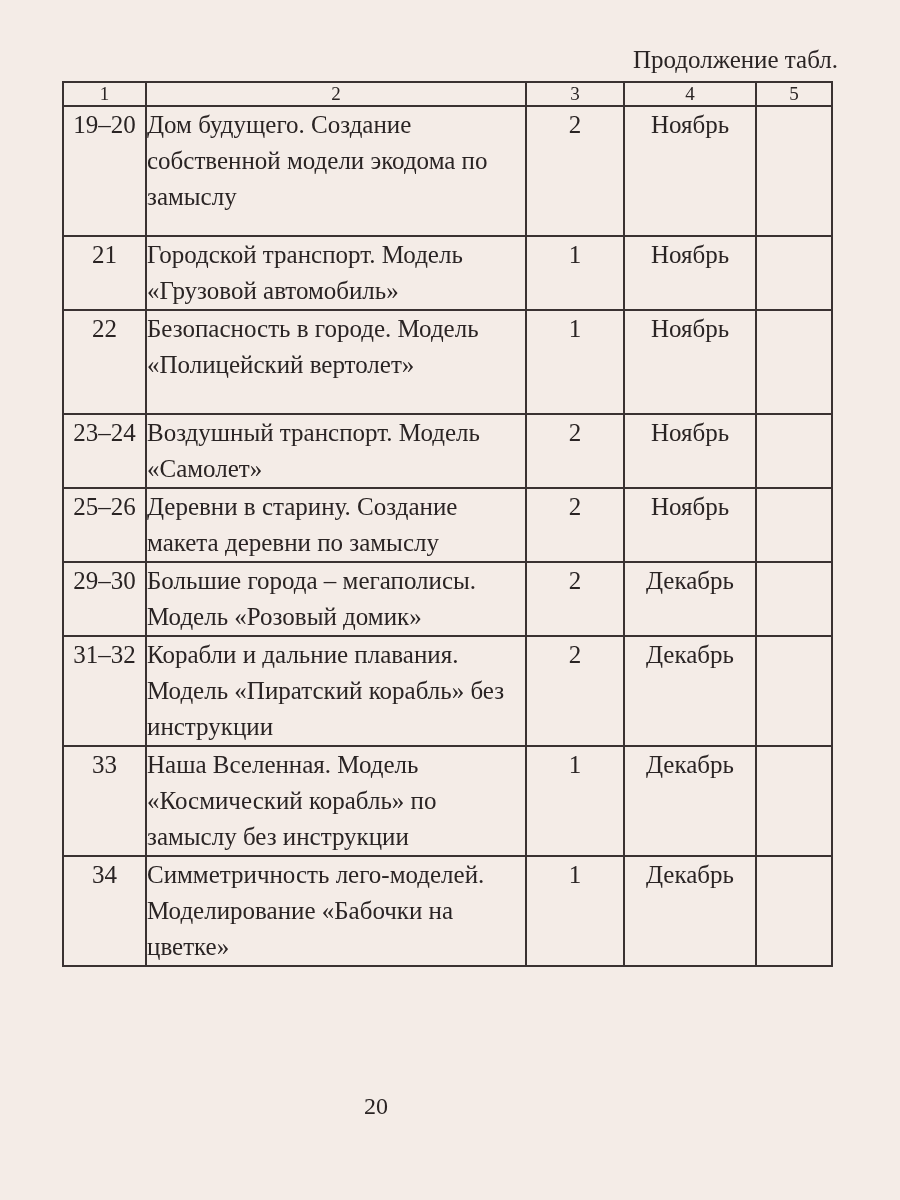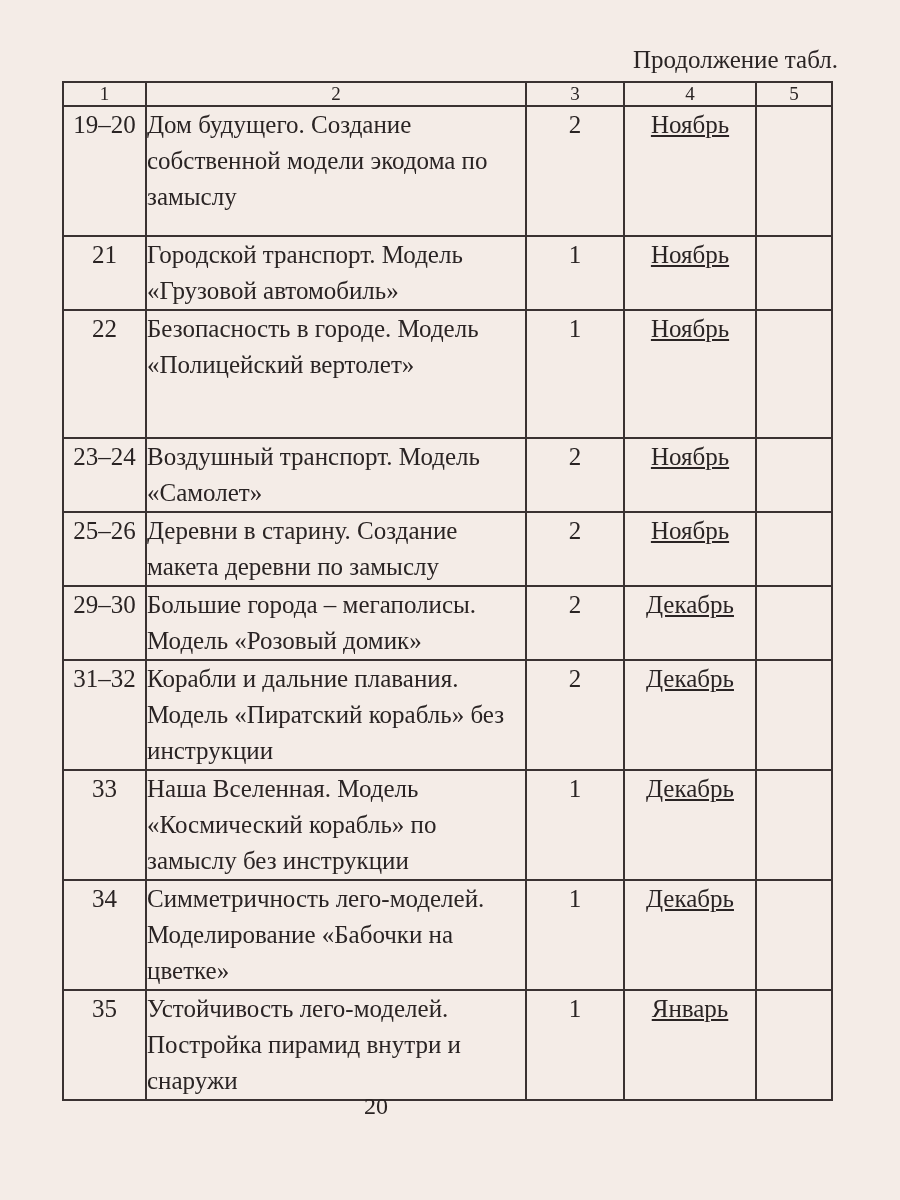"Ноябрь" td.c4 { text-decoration: underline -> none }
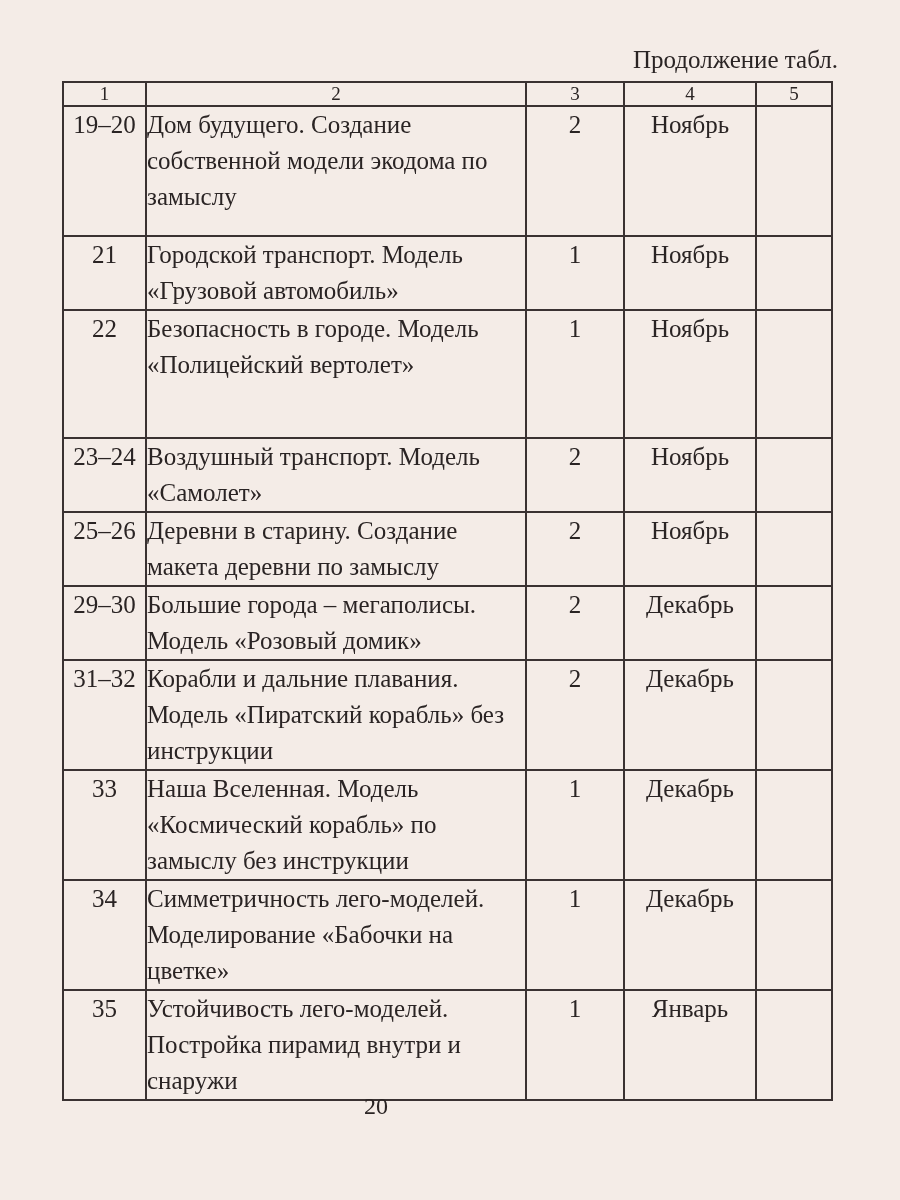"22" tr { height: 128px -> 104px }
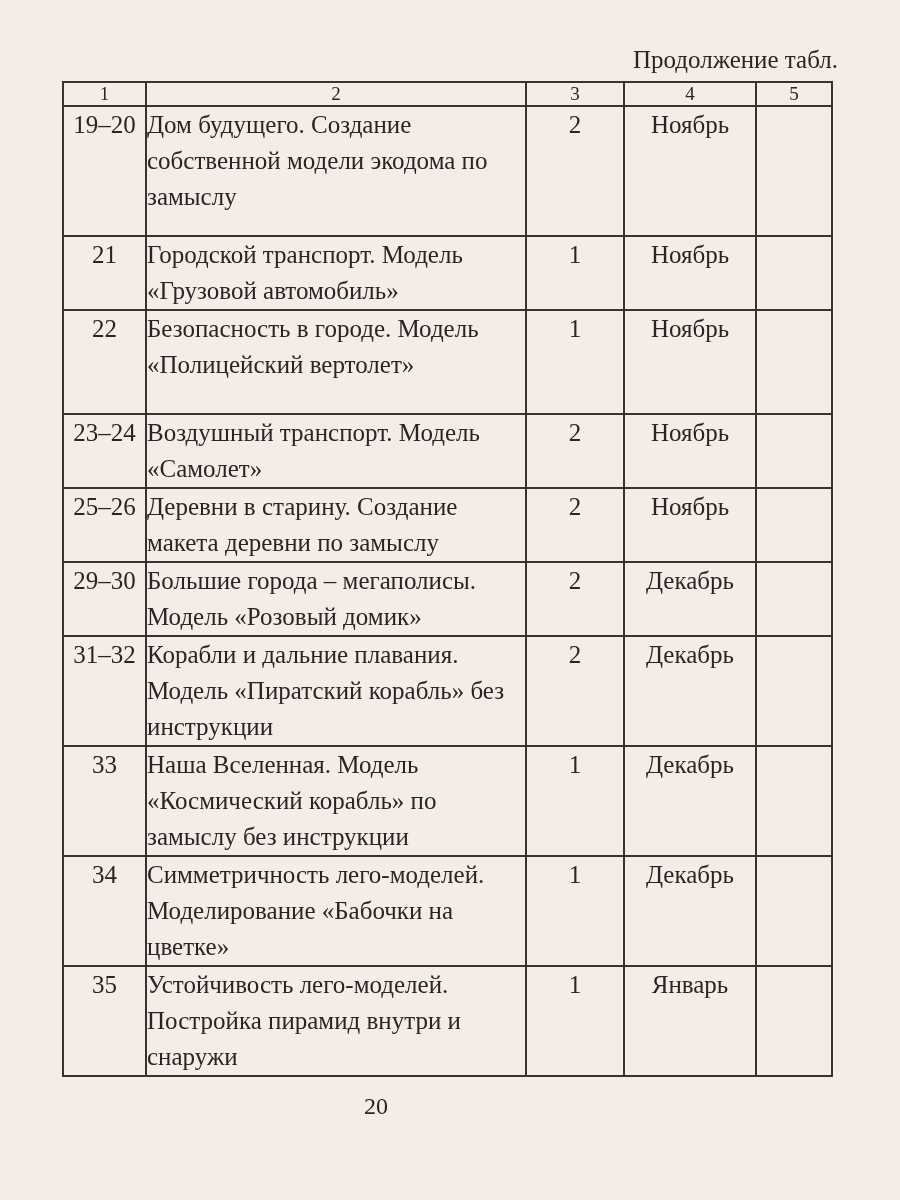"35" tr { html: <tr> <td>35</td> <td>Устойчивость лего-моделей. Постройка пирамид внутри и снаружи</td> <td>1</td> <td>Январь</td> <td></td> </tr> -> none }
